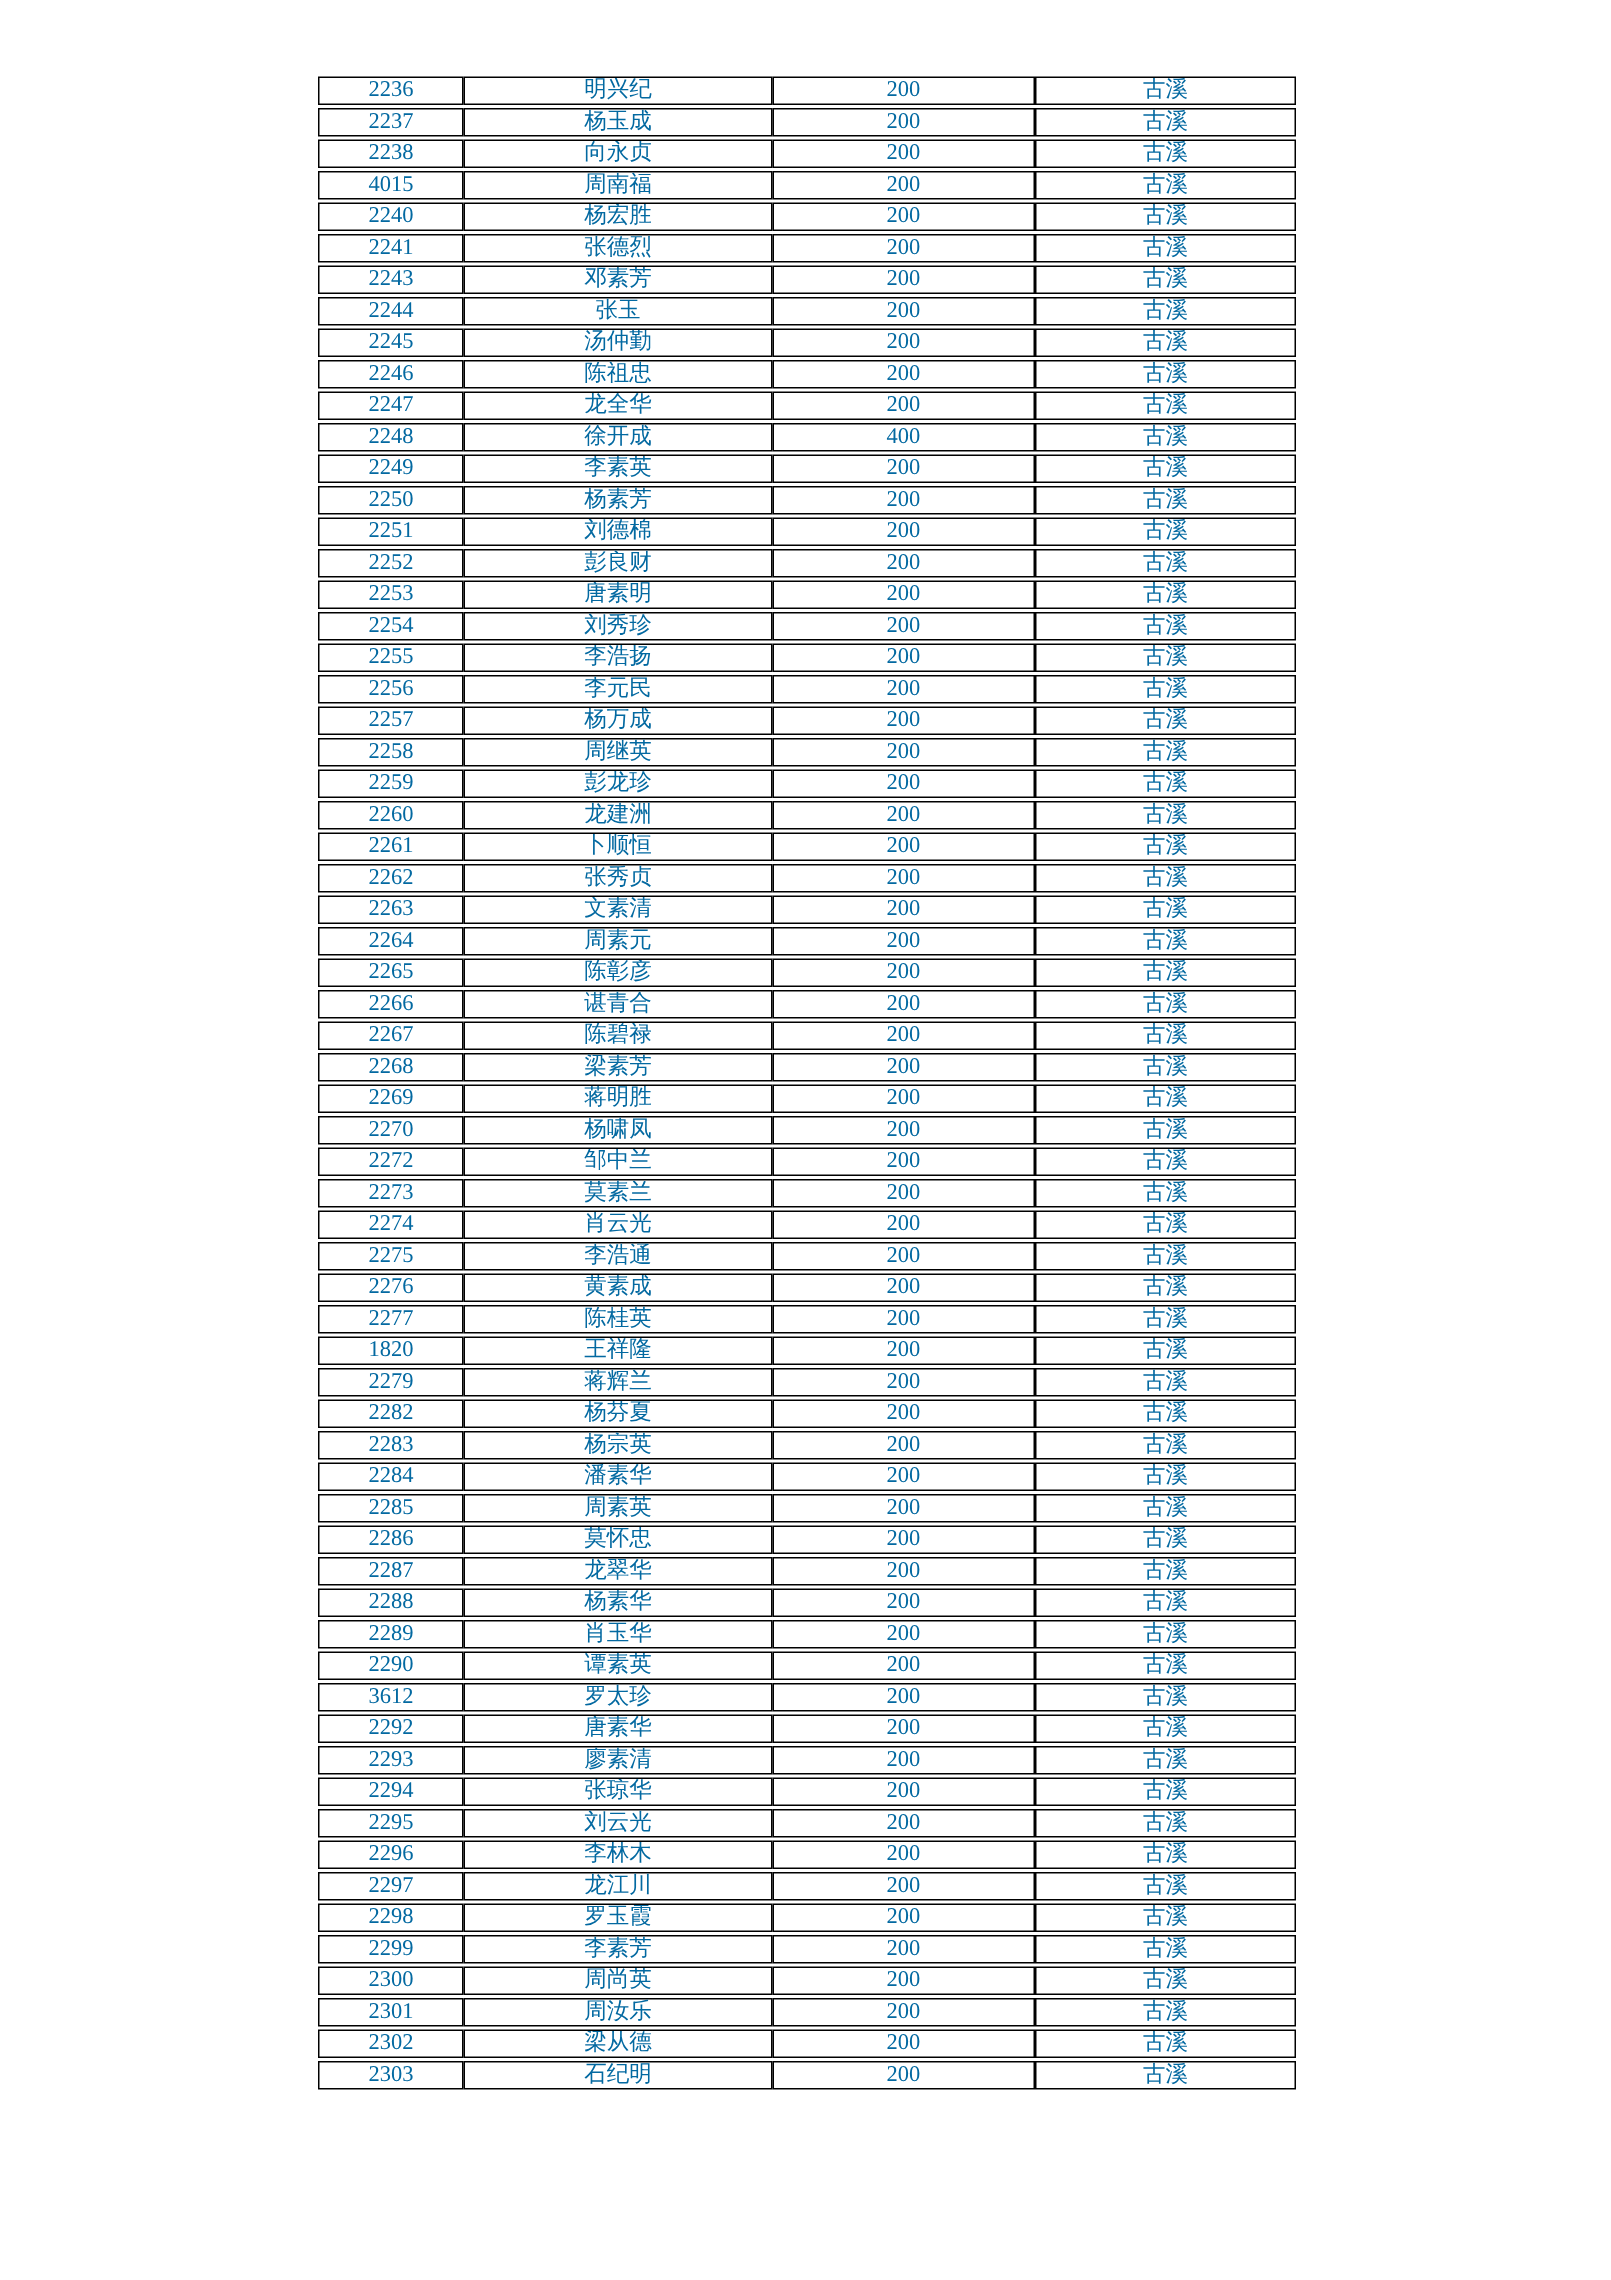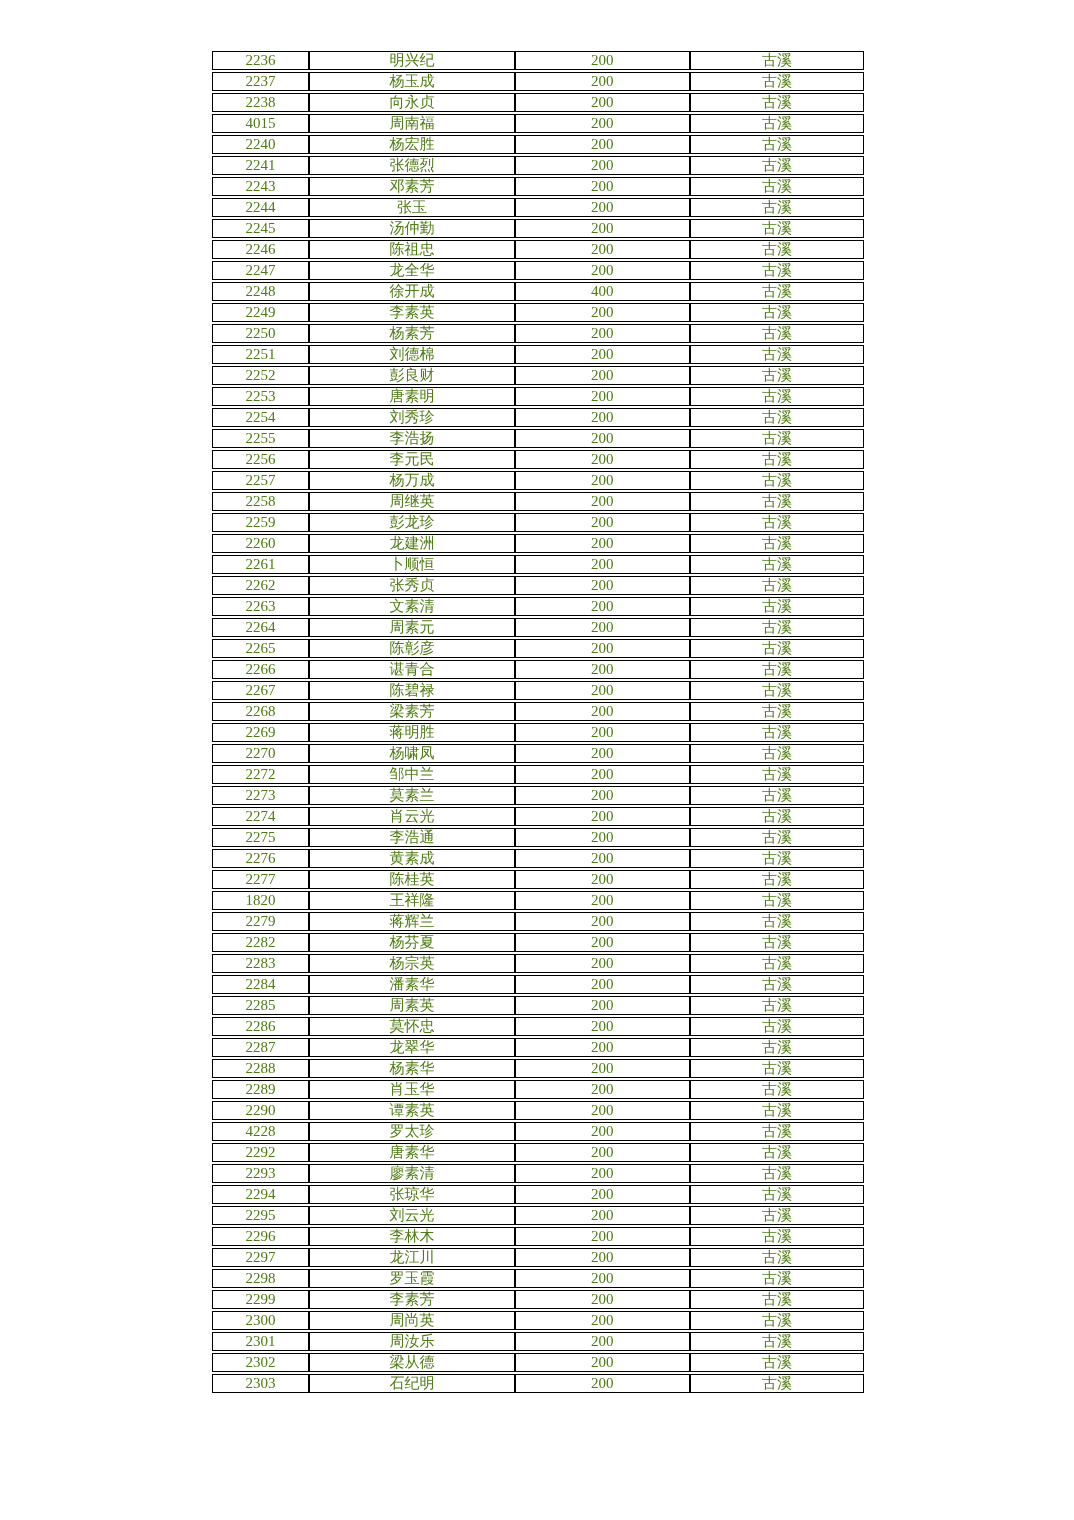"2236" table.roster { color: #4d7c0f -> #0369a1 }
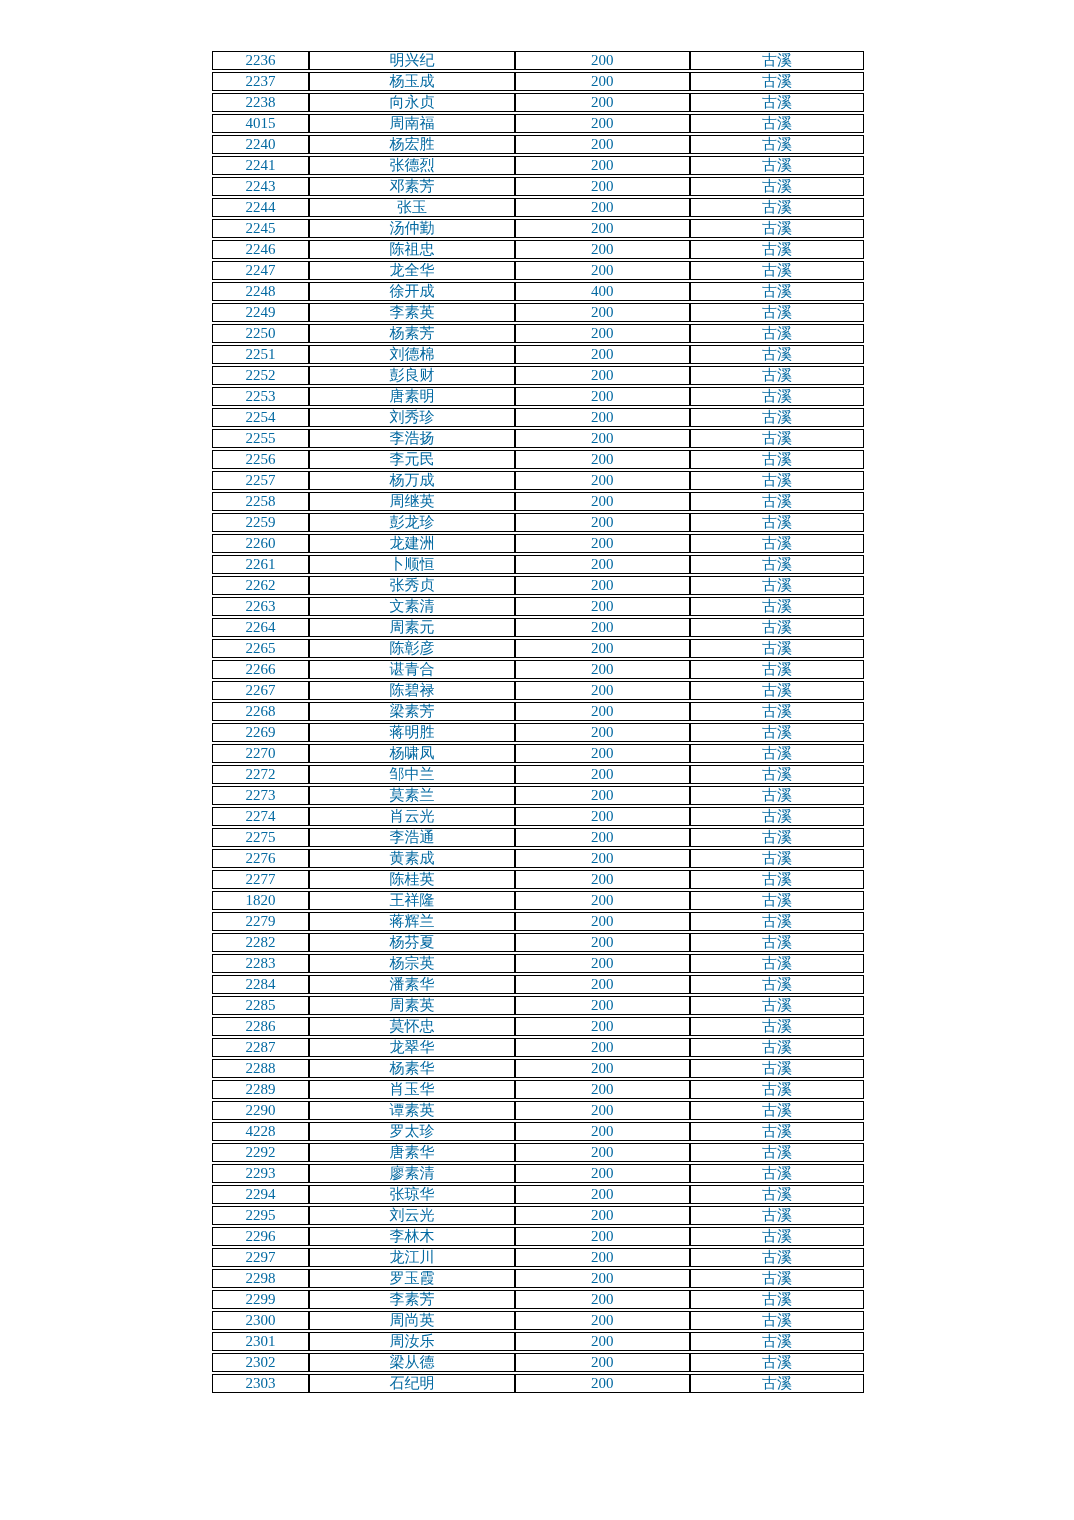"4228" td { text: 4228 -> 3612 }
